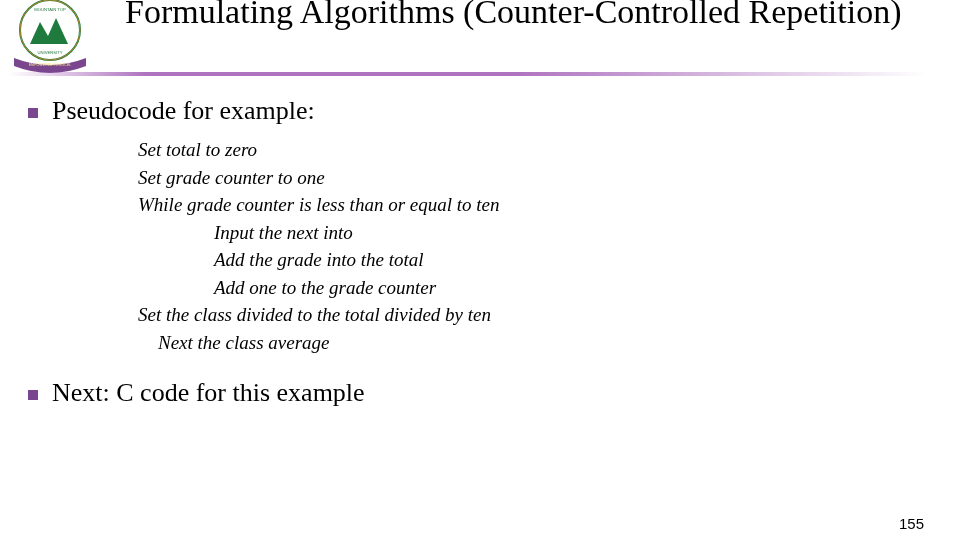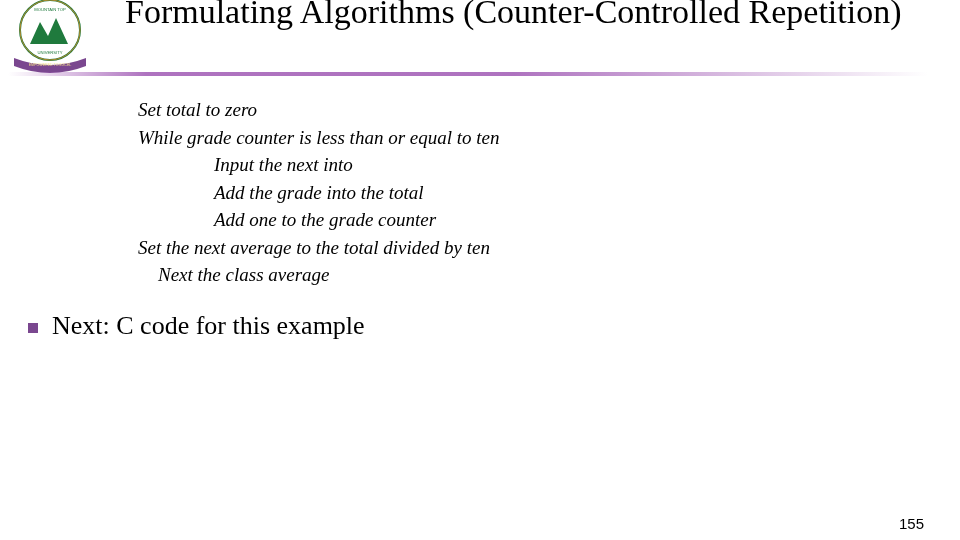"Pseudocode for example:" div.bullet-row { html: none -> <div> <div></div> <div>Pseudocode for example:</div> </div> }
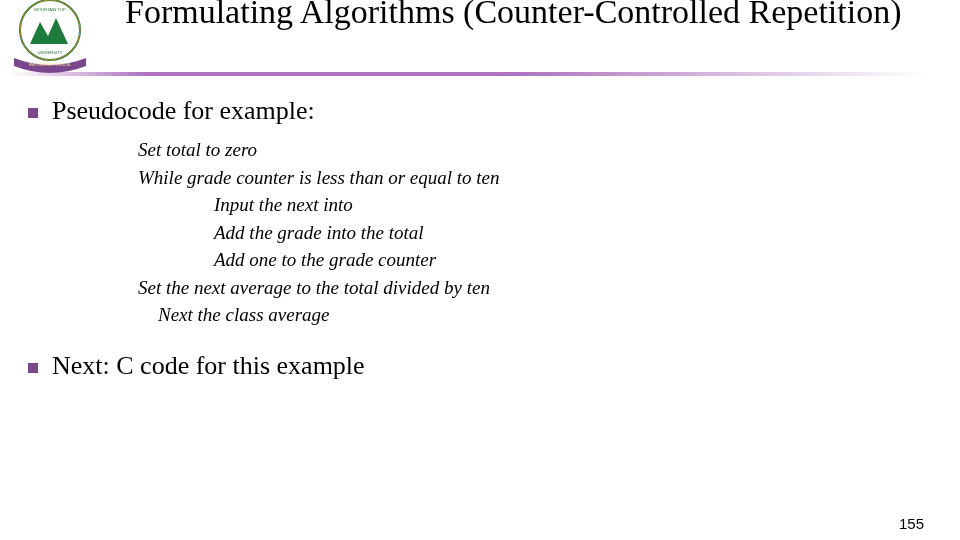"Set grade counter to one" div { html: none -> <div>Set grade counter to one</div> }
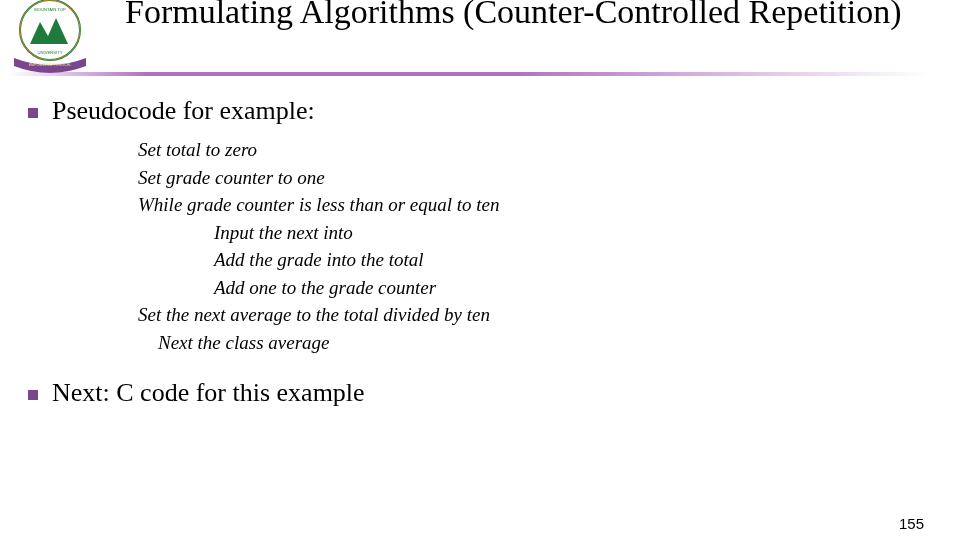"Set the next average to" div { text: next average -> class divided }
